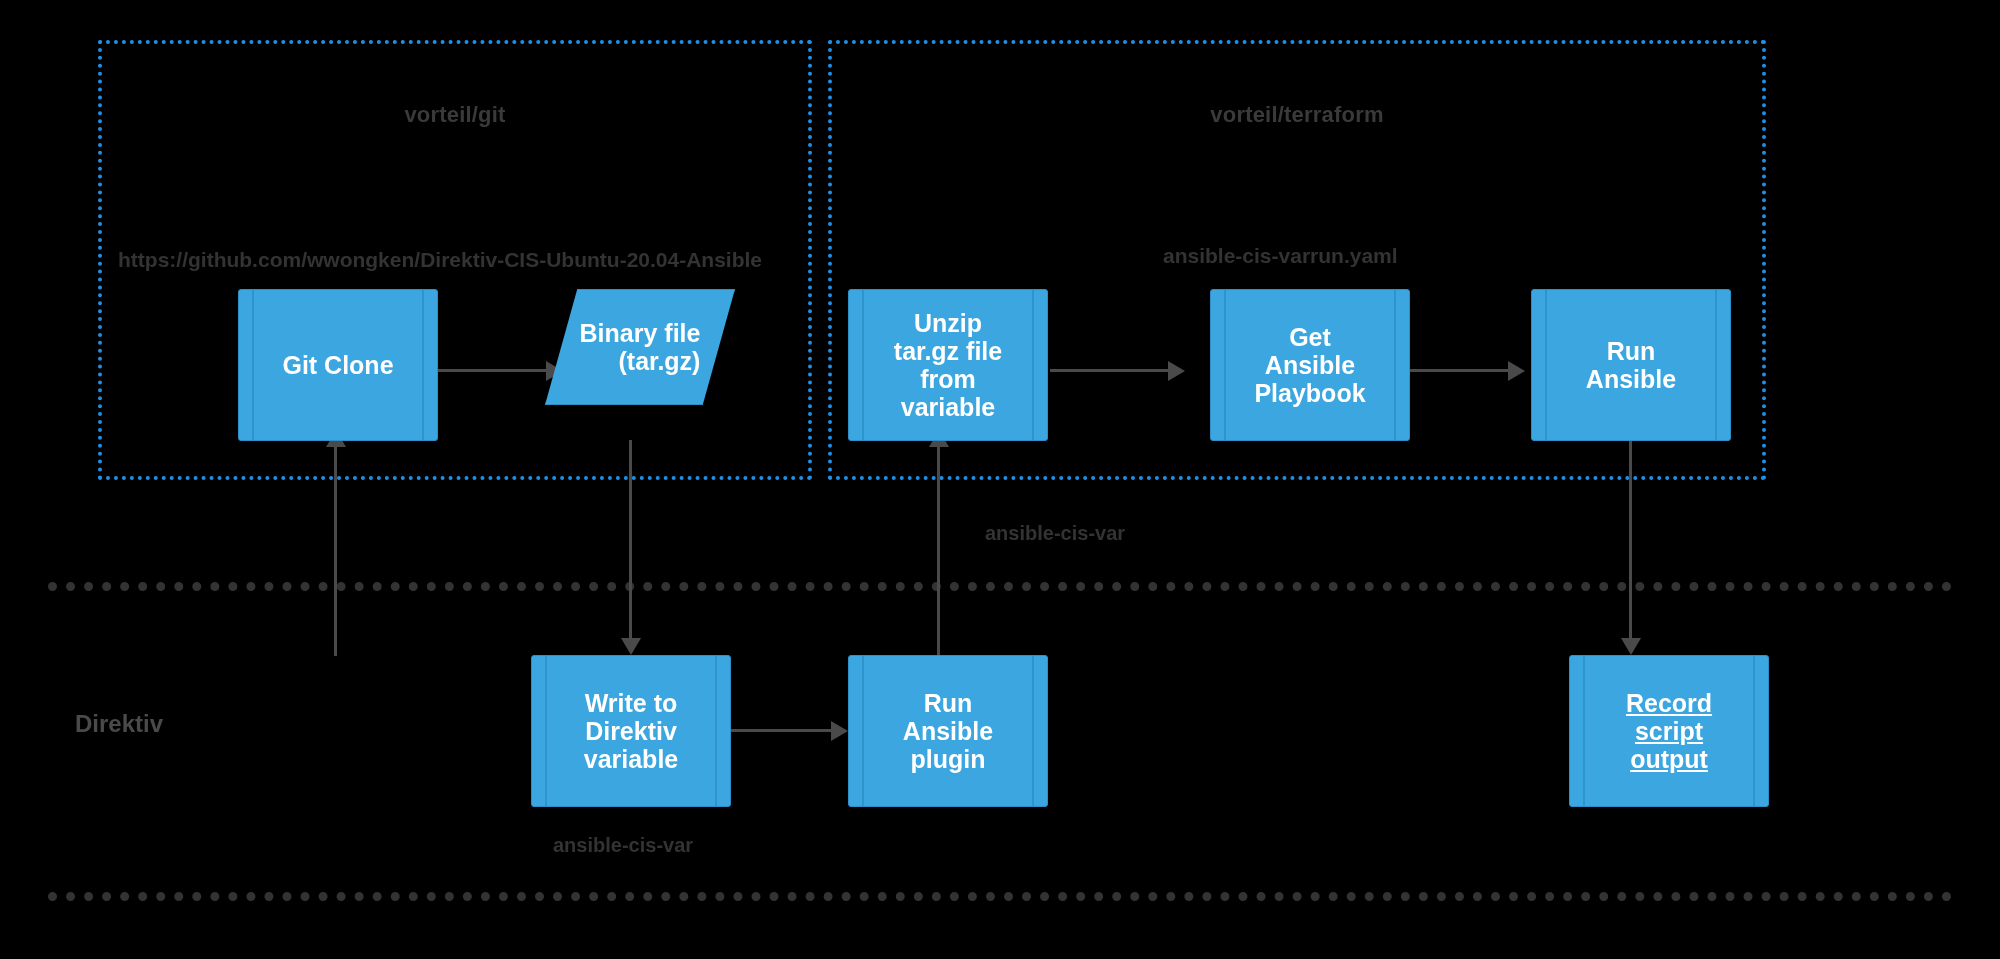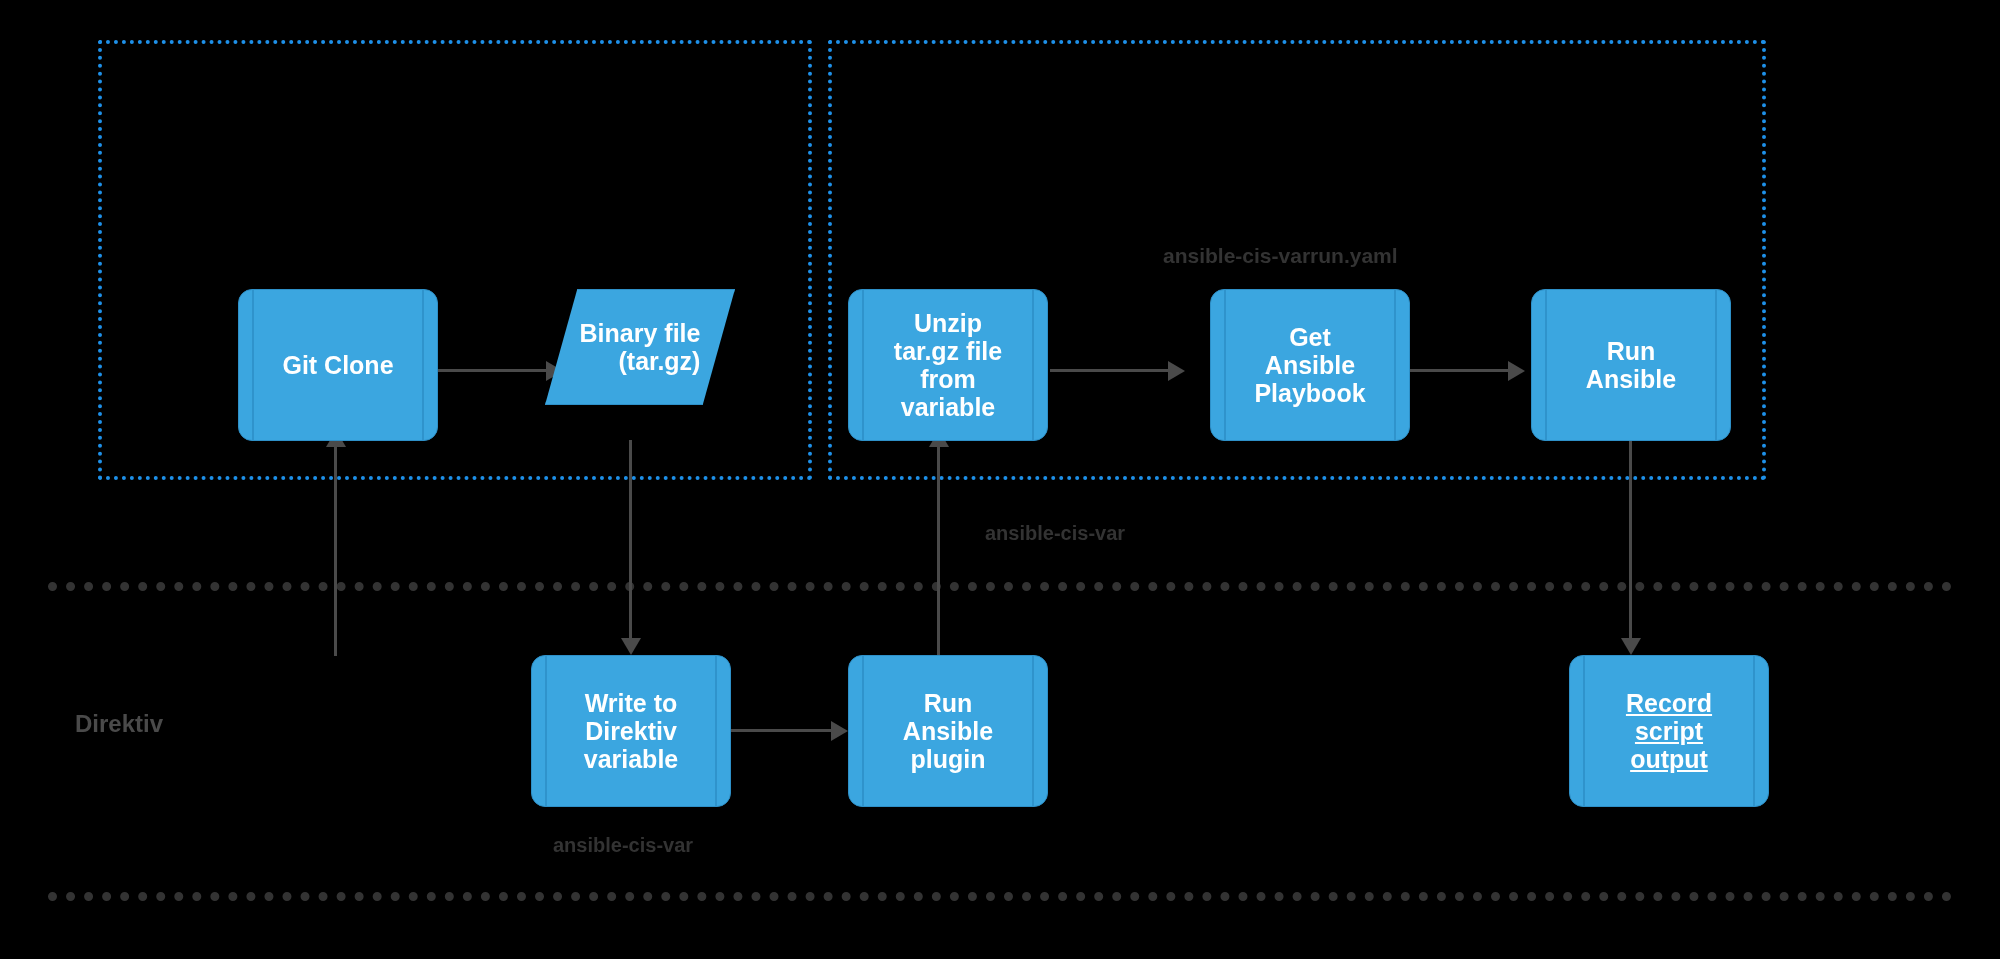"vorteil/git" div.group-label { html: none -> <div>vorteil/git</div> }
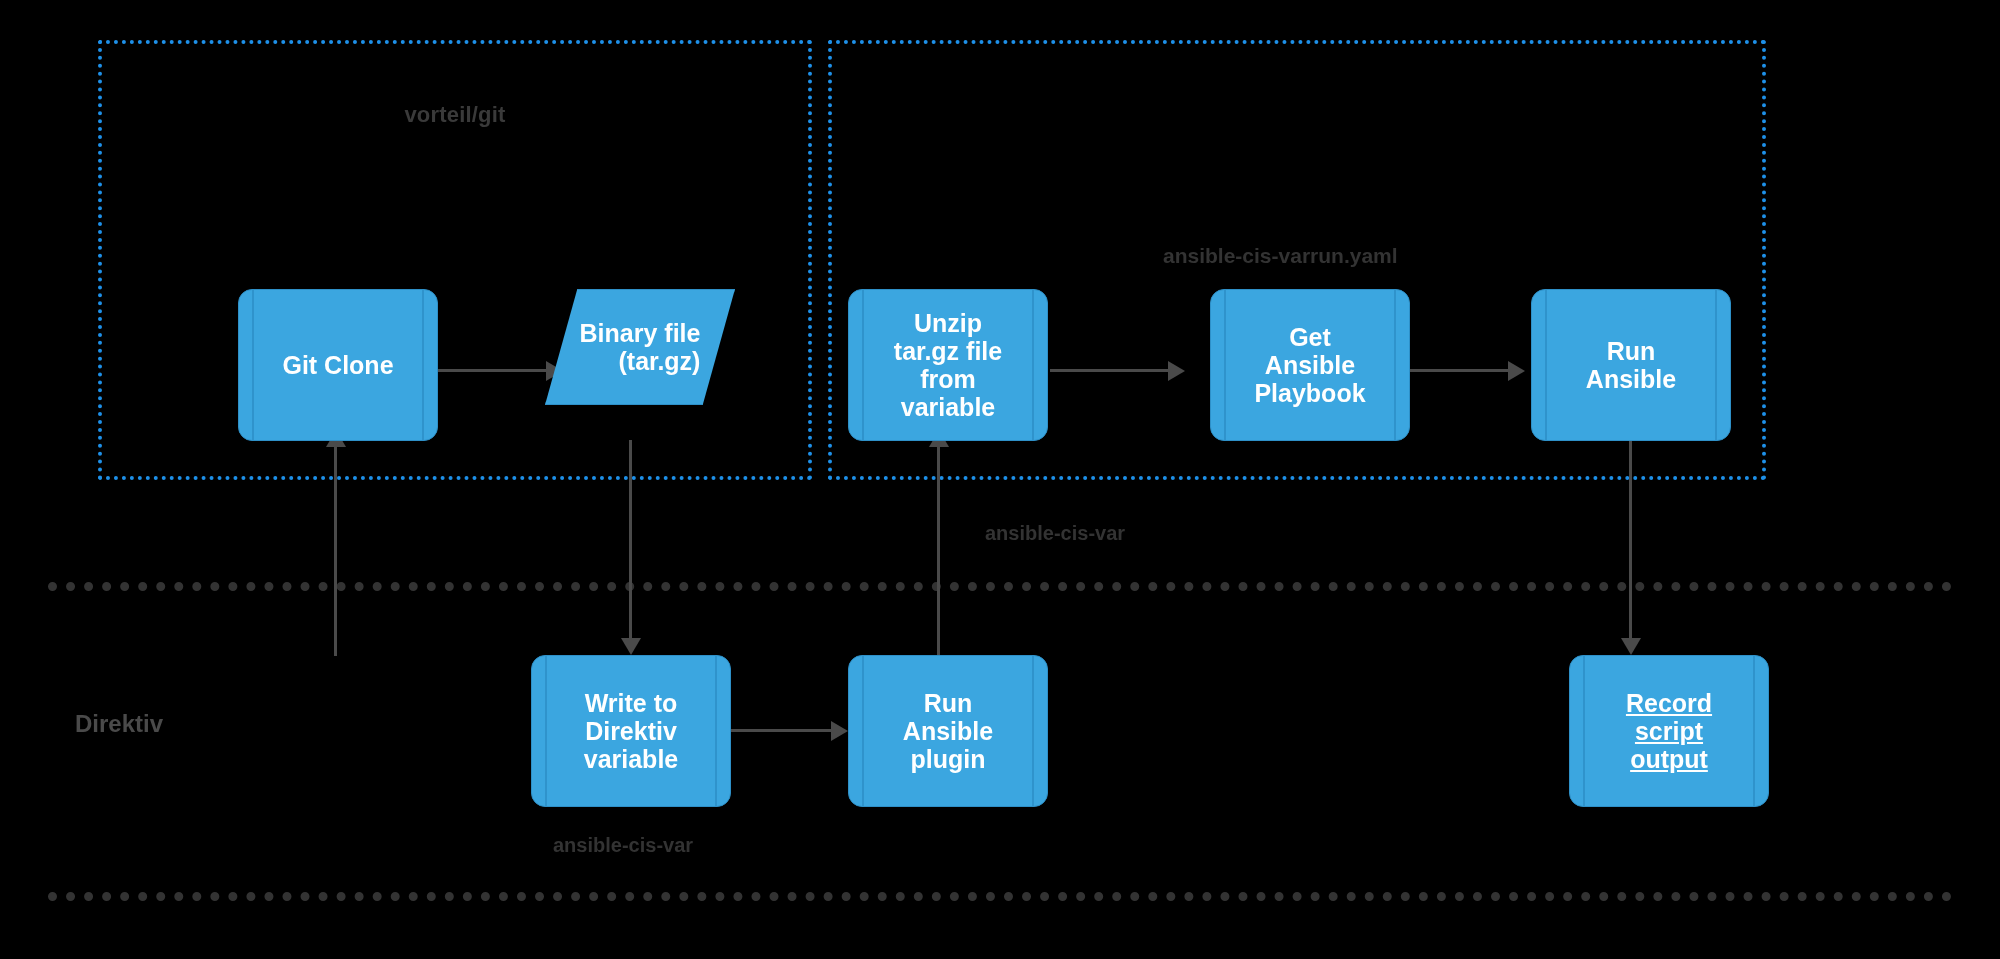"vorteil/terraform" div.group-label { html: none -> <div>vorteil/terraform</div> }
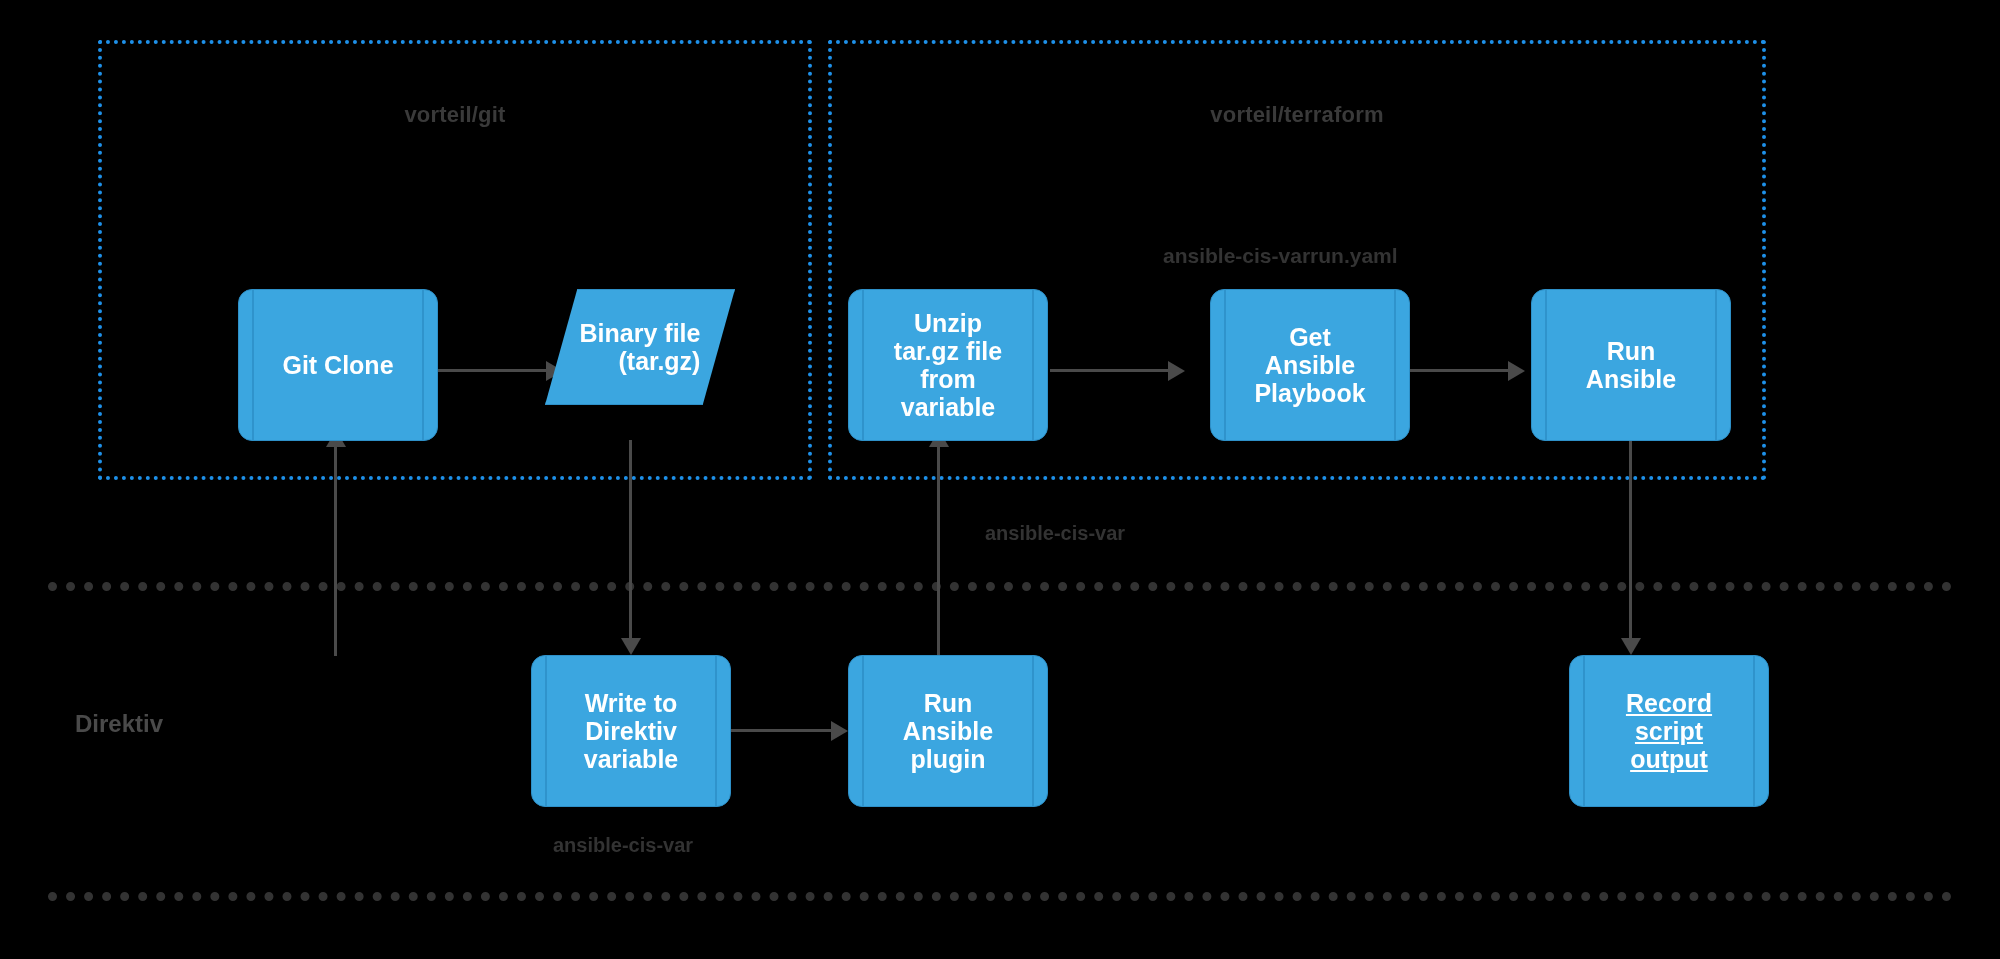"https://github.com/wwongken/Direktiv-CIS" div.caption { html: none -> <div>https://github.com/wwongken/Direktiv-CIS-Ubuntu-20.04-Ansible</div> }
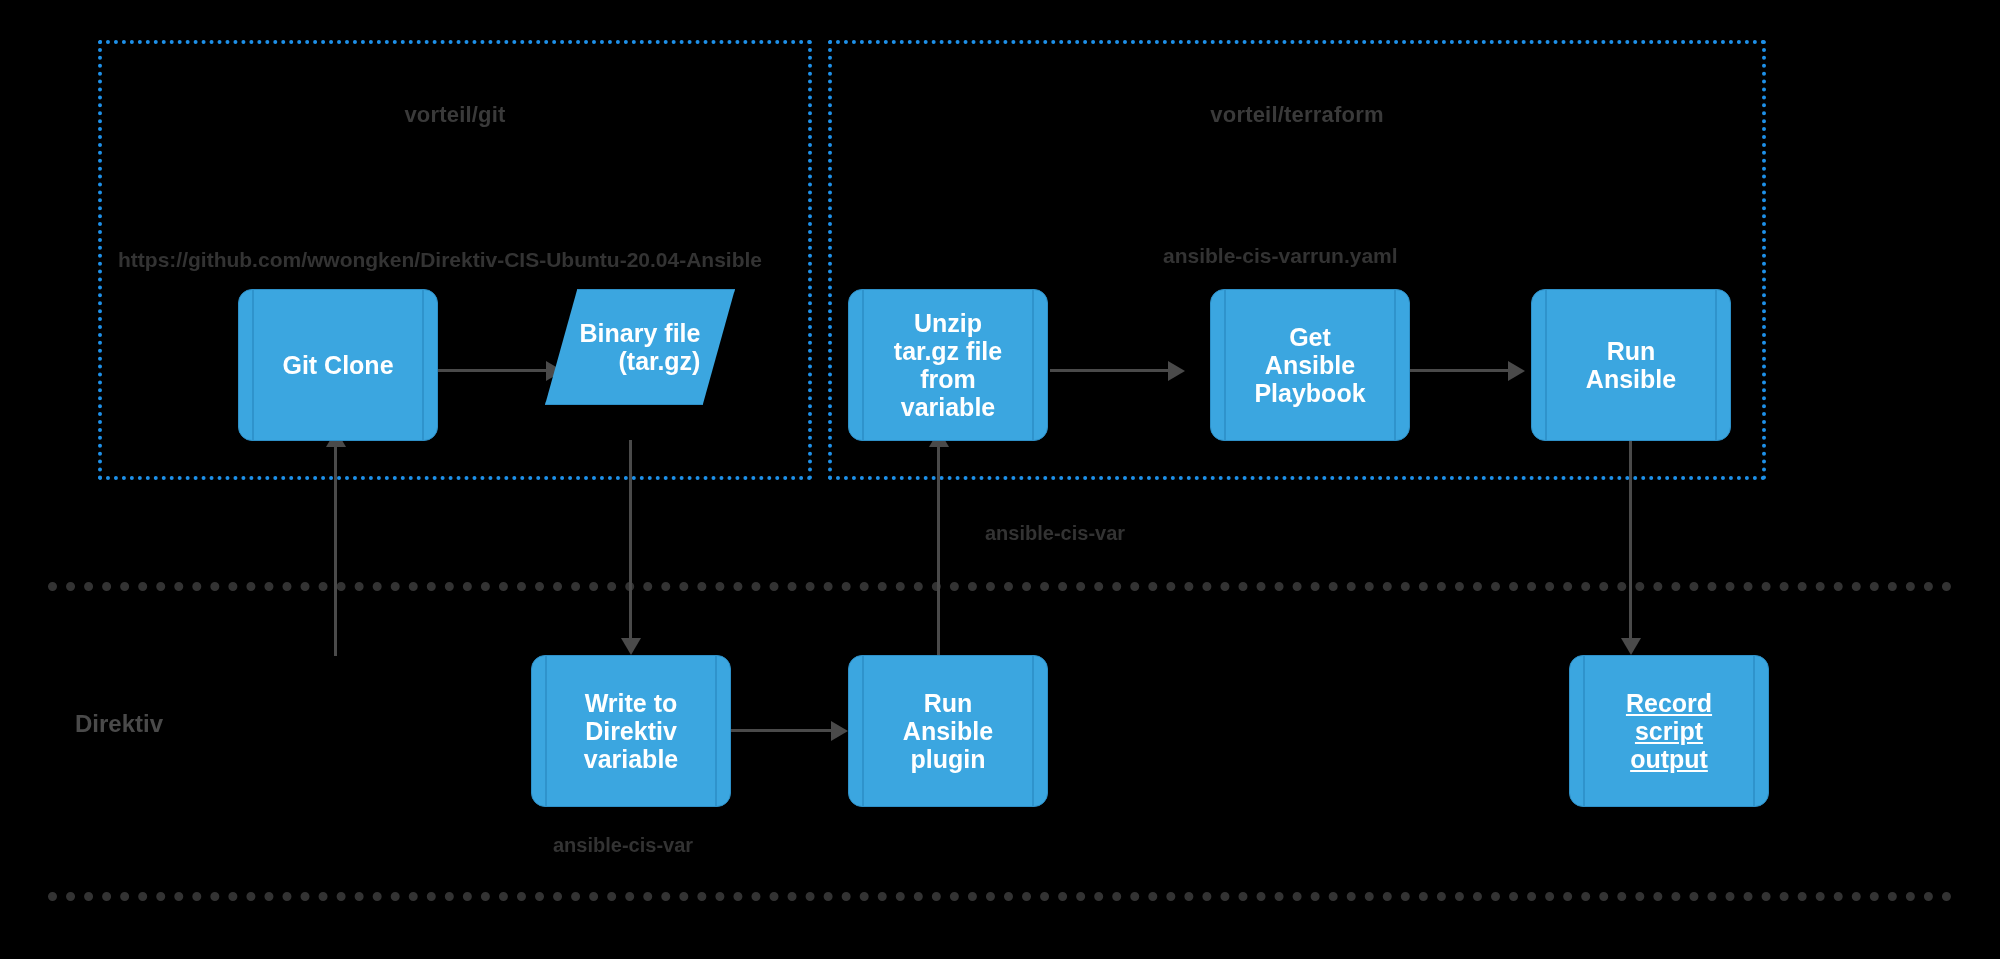"Unzip" .node { border-radius: 14px -> 3px }
